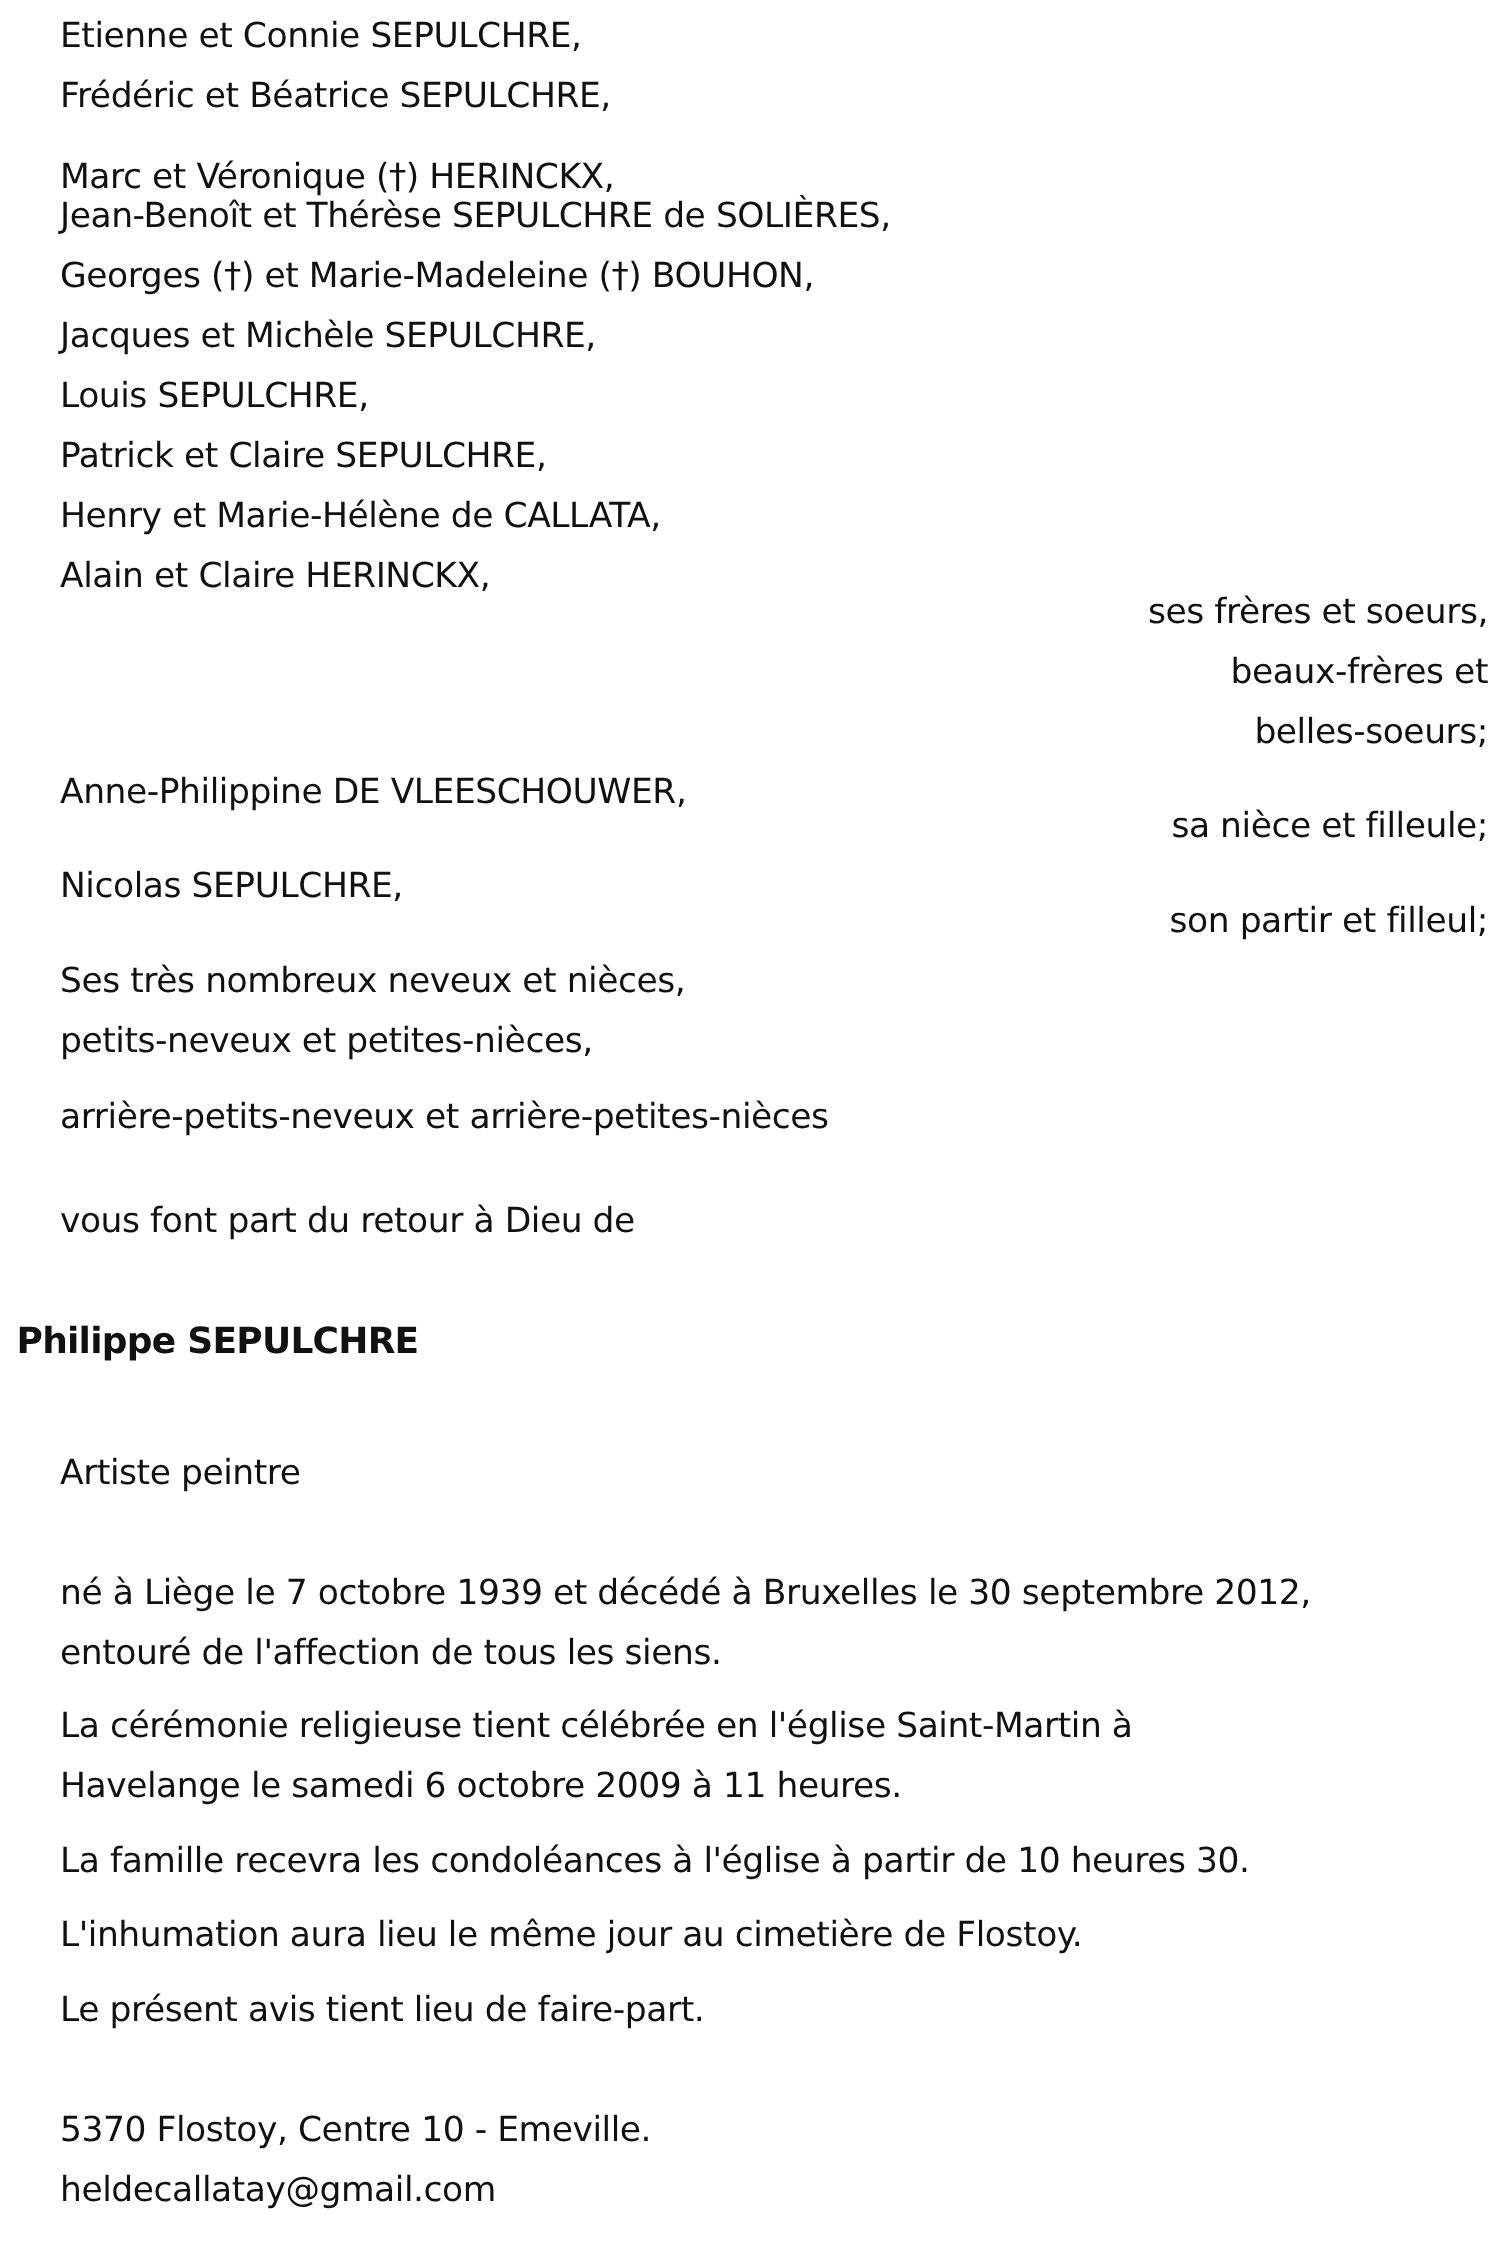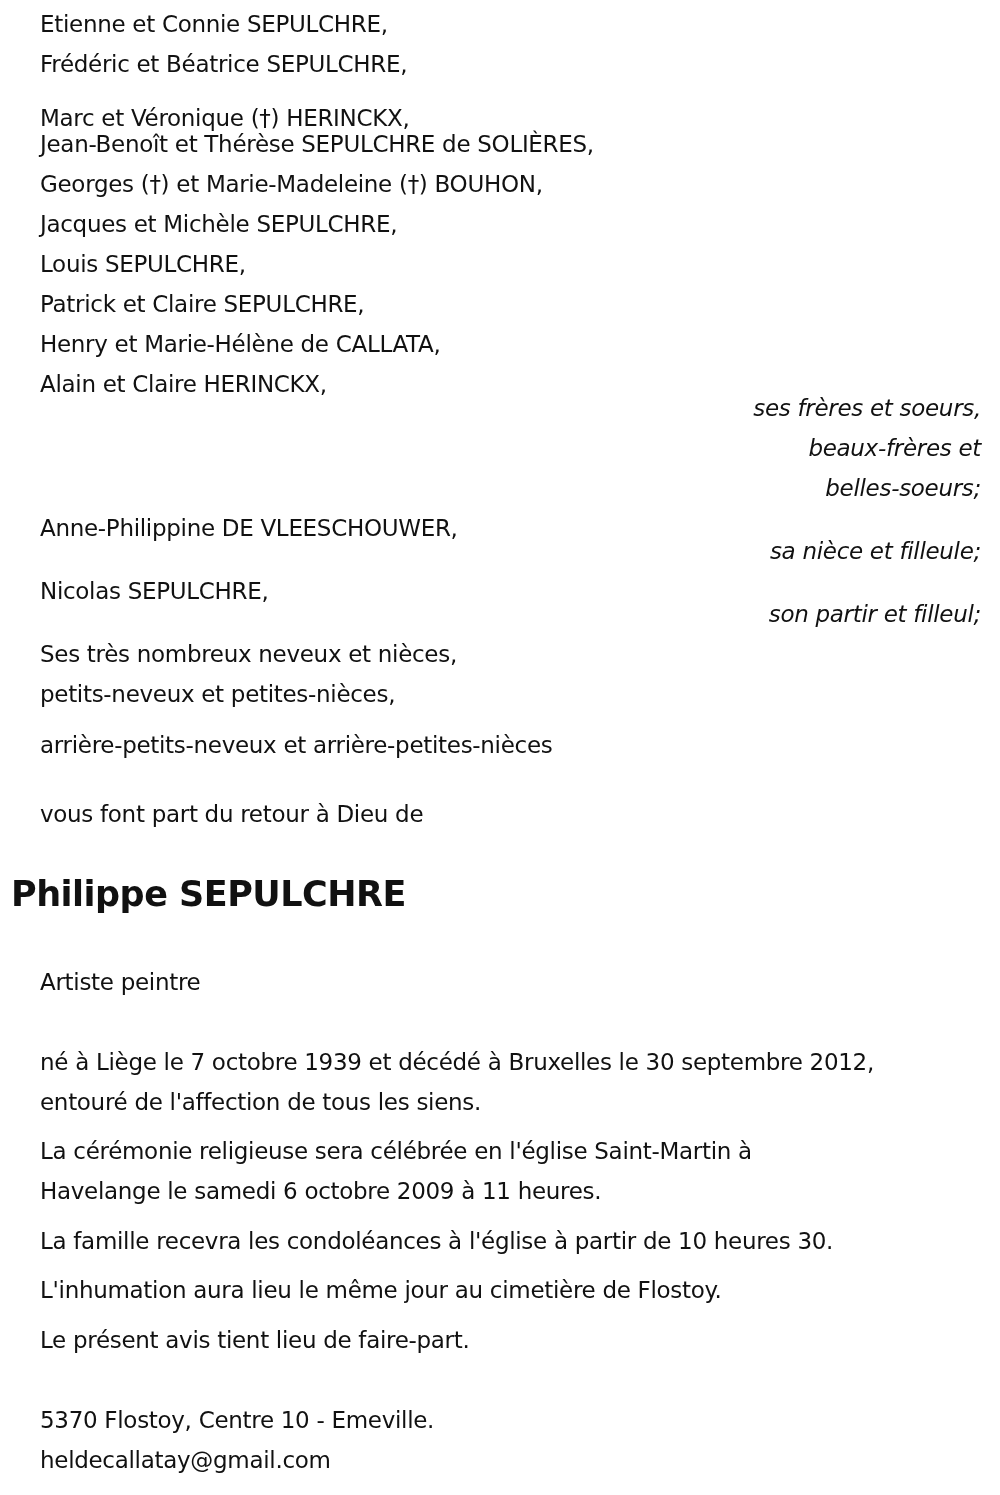"ses frères et soeurs," .right { font-style: italic -> none; right: 19px -> 8px }
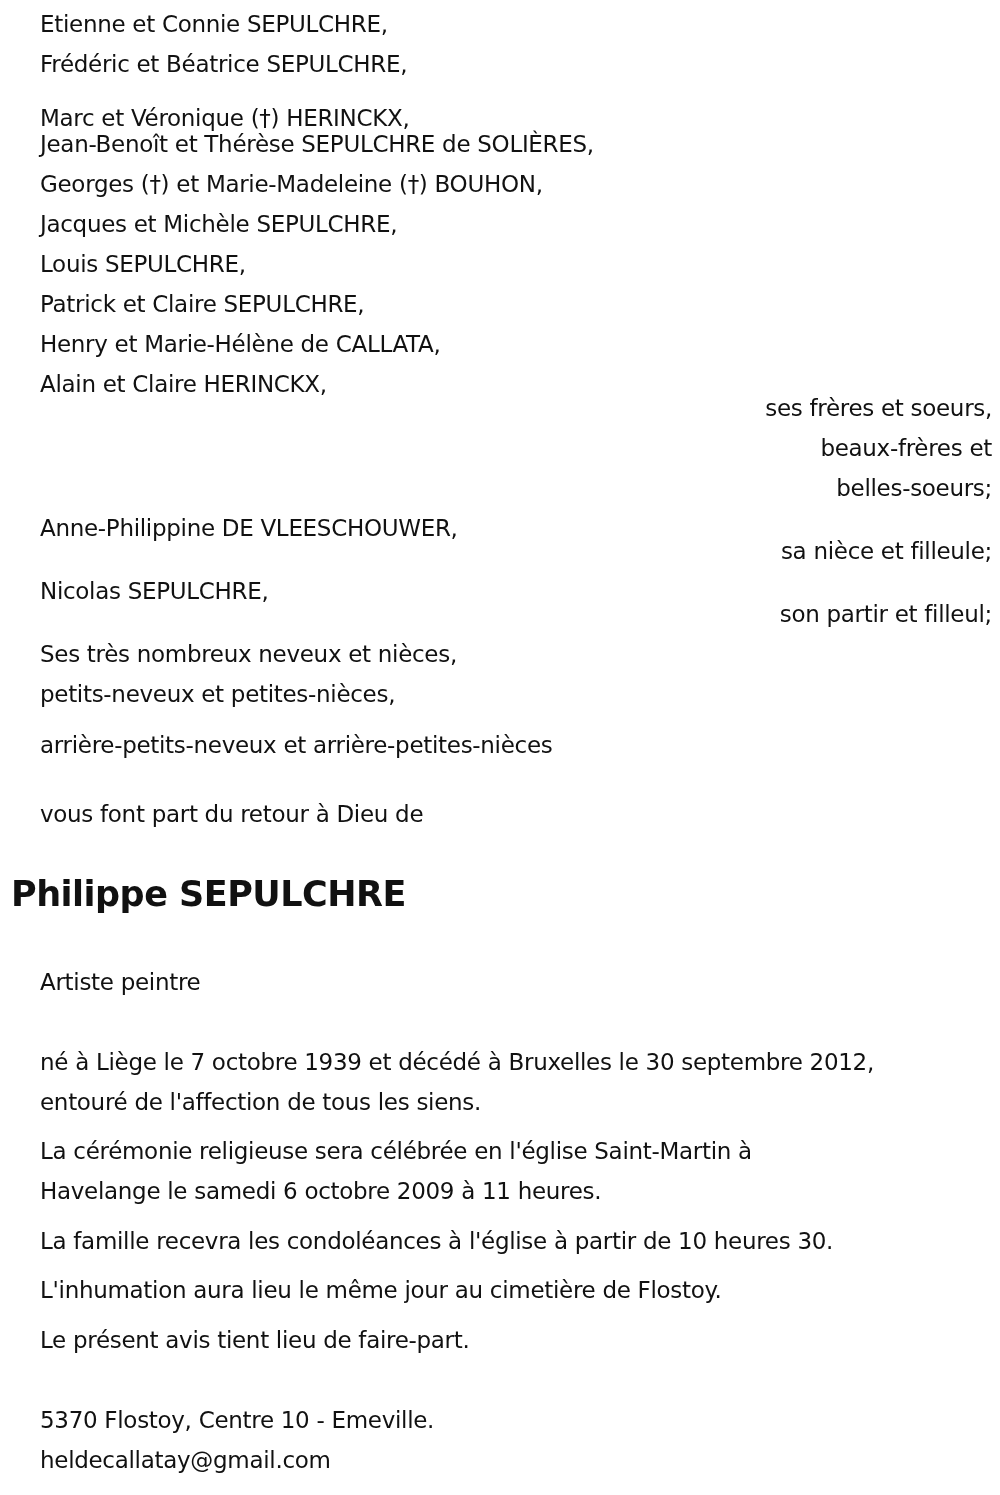"Philippe SEPULCHRE" .title { font-size: 35px -> 24px }
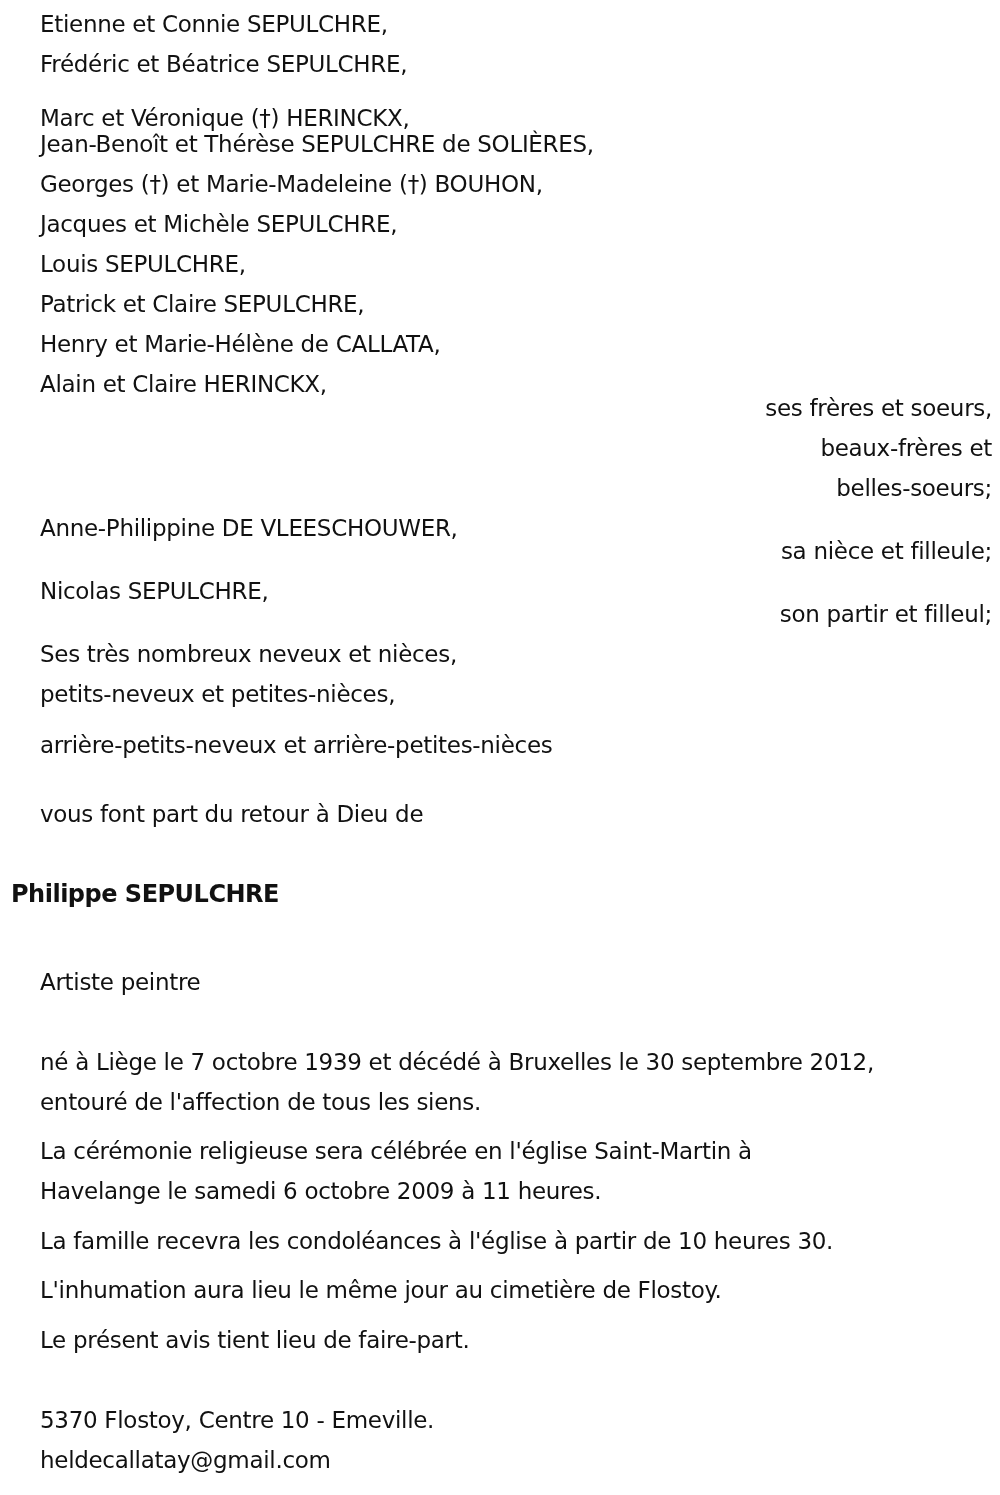"La cérémonie religieuse sera célébrée" div.line { text: sera -> tient }
